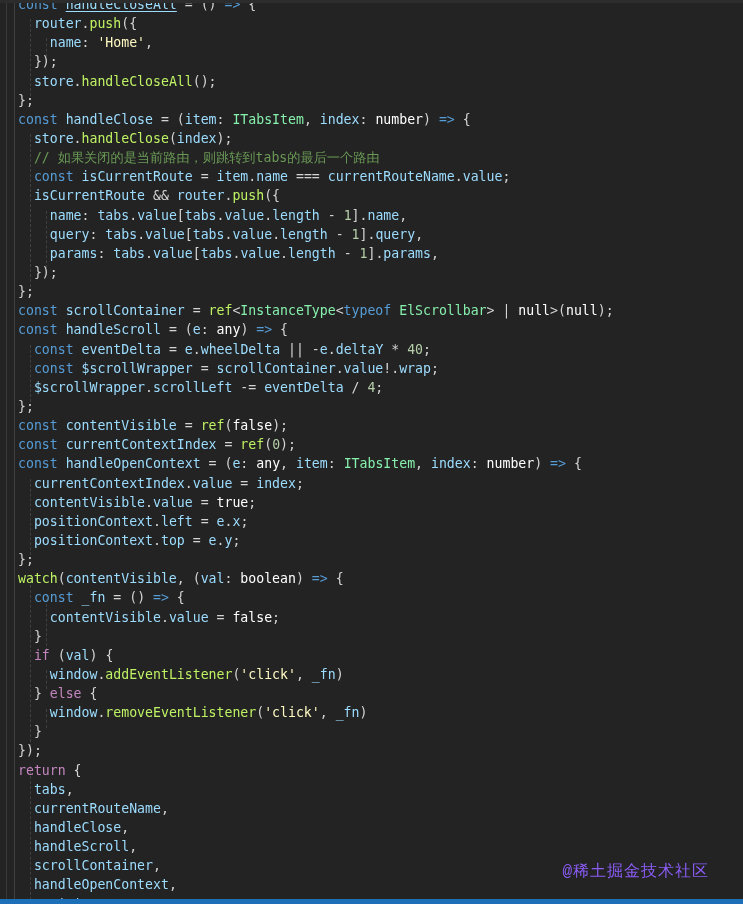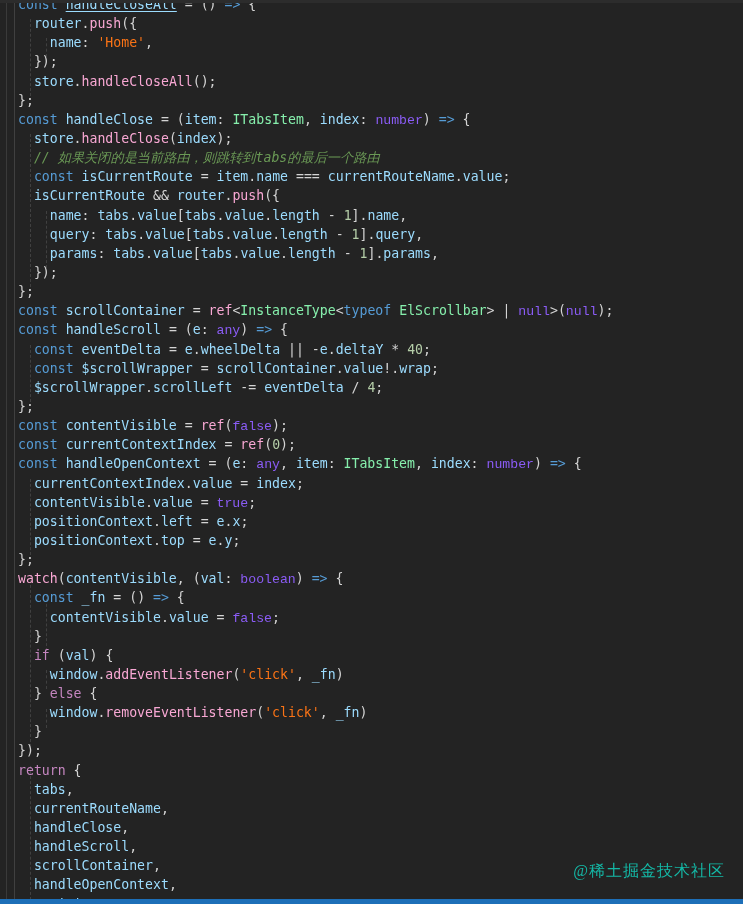"push" .fn { color: #f9a8d4 -> #bef264 }
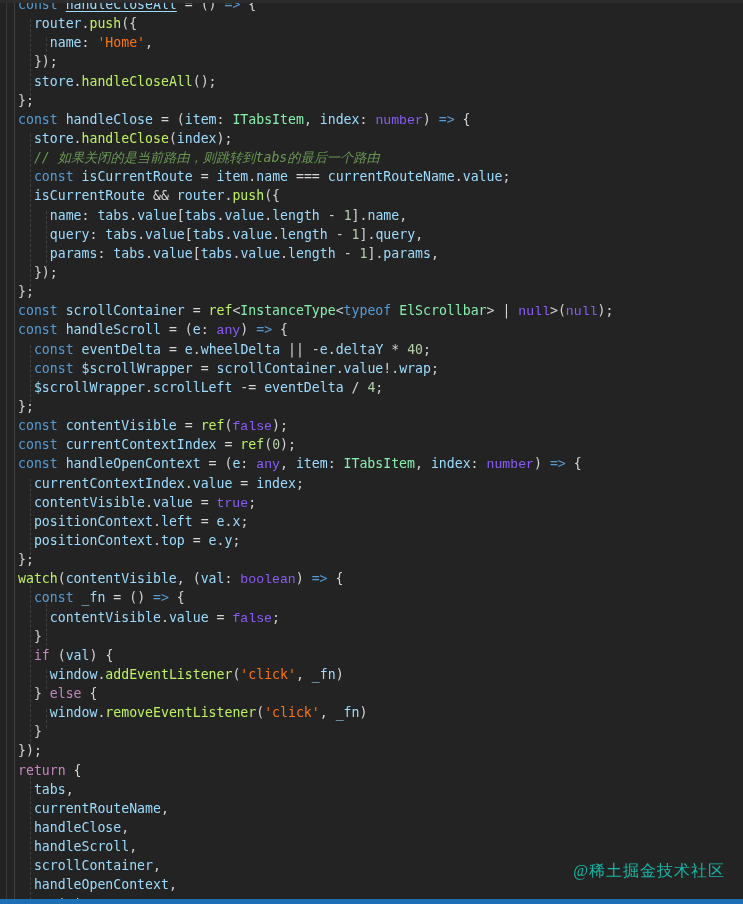"'Home'" .str { color: #f97316 -> #fef9c3 }
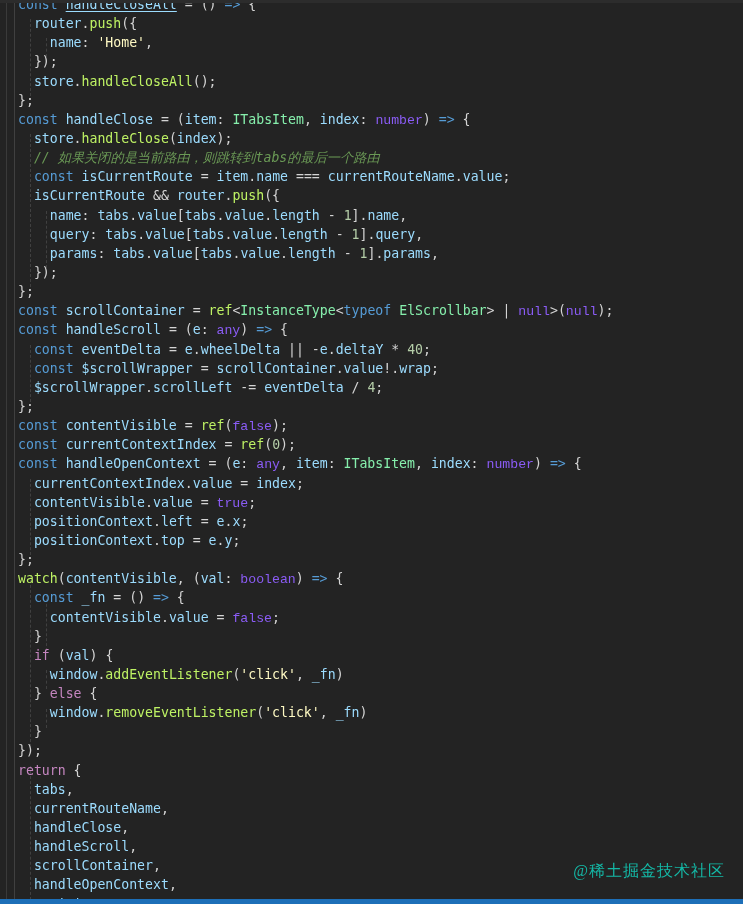"number" .tkw { color: #8b5cf6 -> #ffffff; font-family: Liberation Mono, monospace -> none }
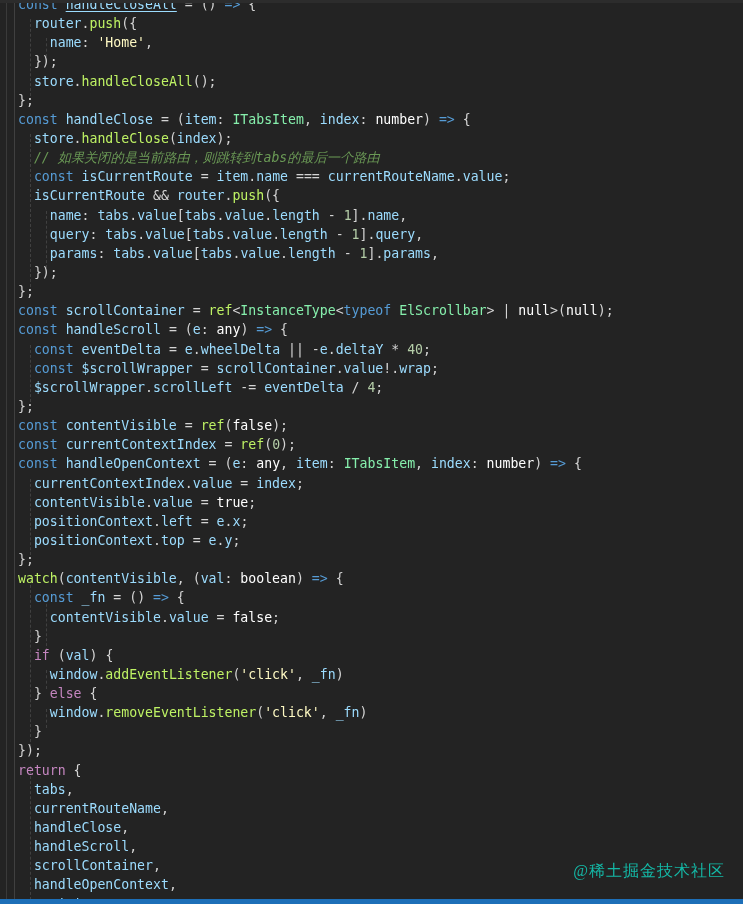"// 如果关闭的是当前路由，则跳转到tabs的最后一个路由" .cmt { font-style: italic -> none }
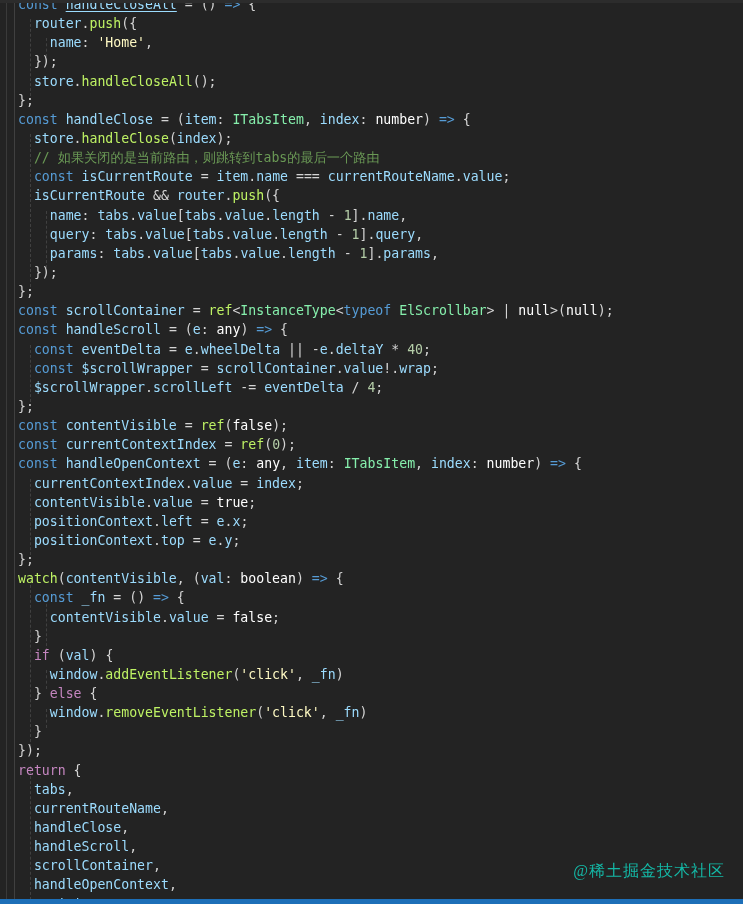"@稀土掘金技术社区" .watermark { color: #14b8a6 -> #8b5cf6; font-family: Liberation Serif, serif -> Liberation Mono, monospace; right: 18px -> 34px }
